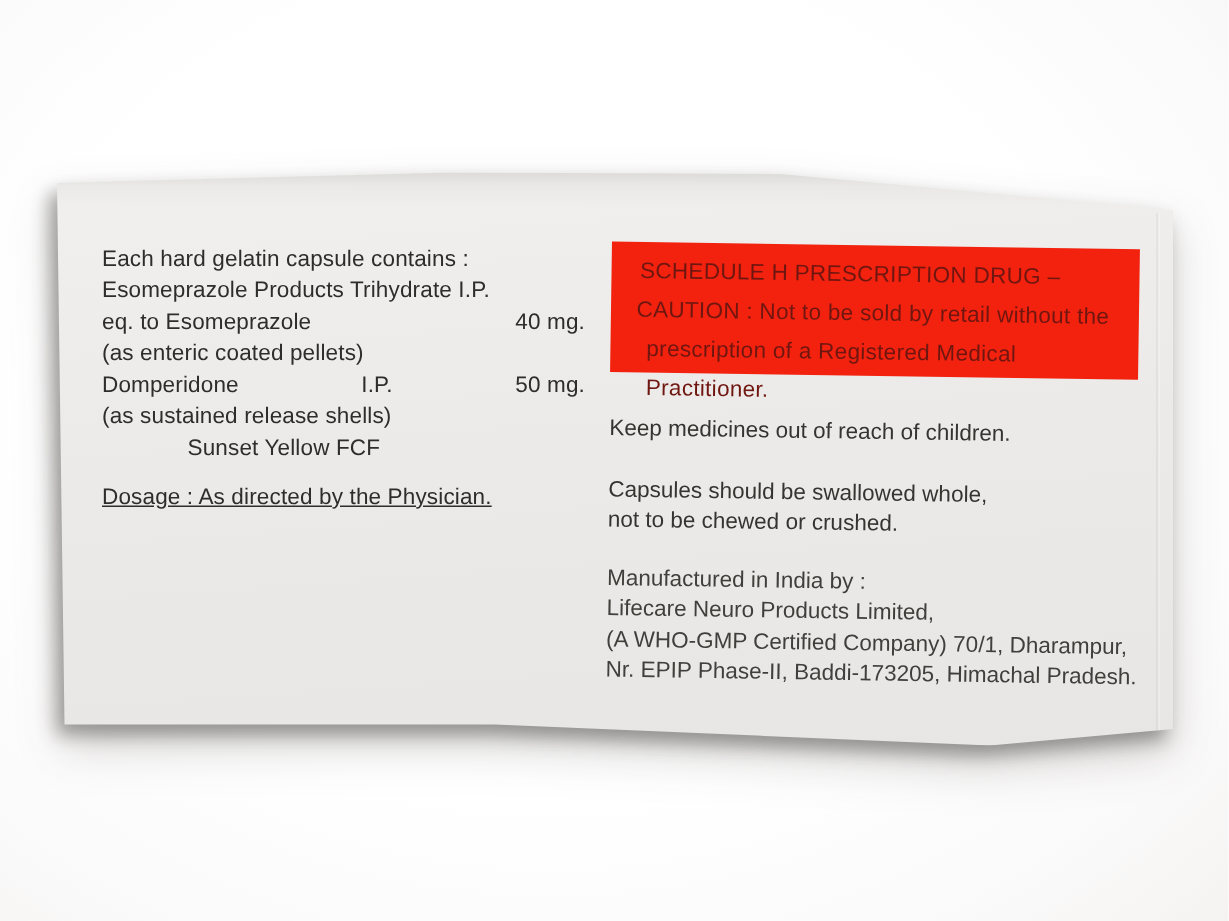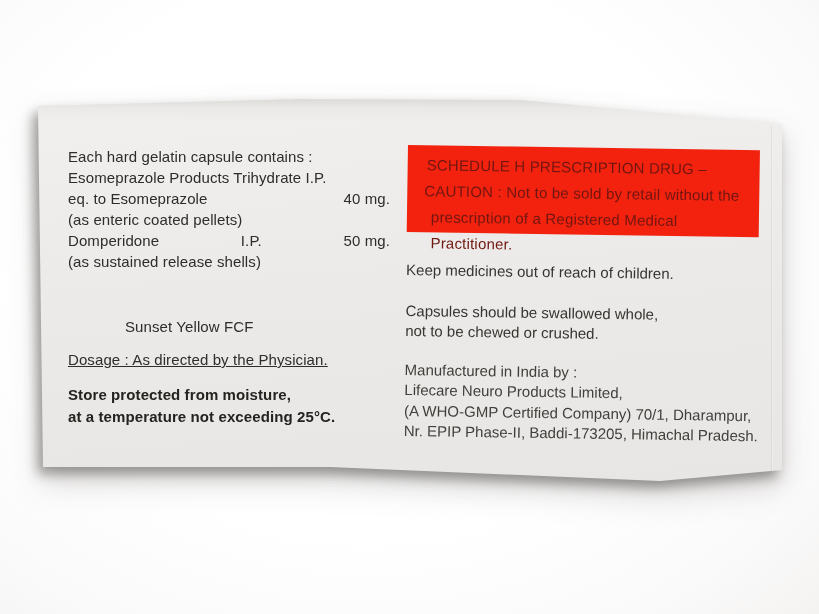"Each hard gelatin capsule contains" .card-wrap { top: 96px -> 112px }
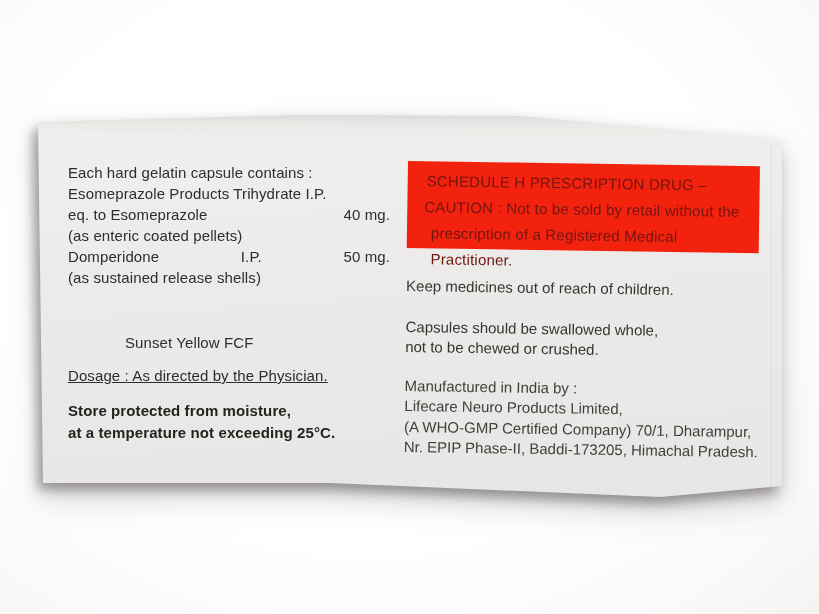"Sunset Yellow FCF" .indent { margin-top: 44px -> none }
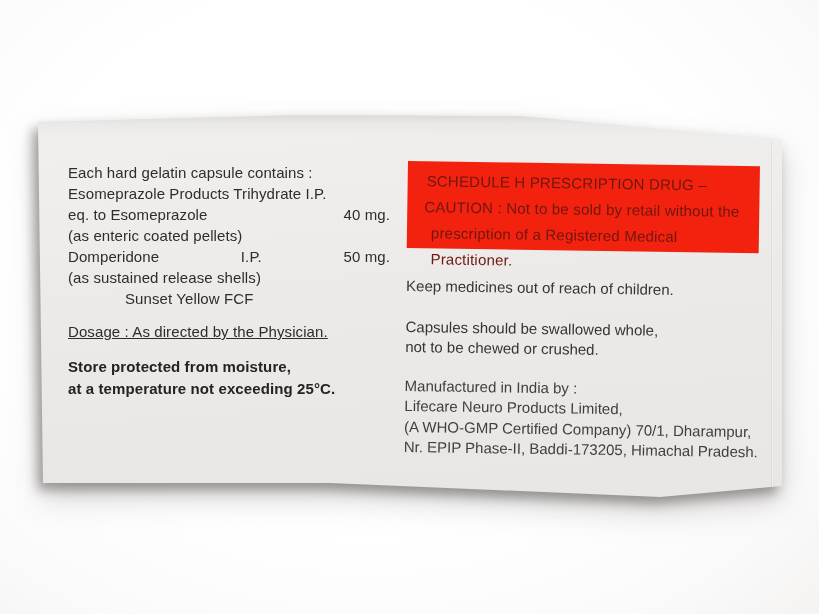"Store protected from moisture," div.storage { html: <div> <div>Store protected from moisture,</div> <div>at a temperature not exceeding 25°C.</div> </div> -> none }
